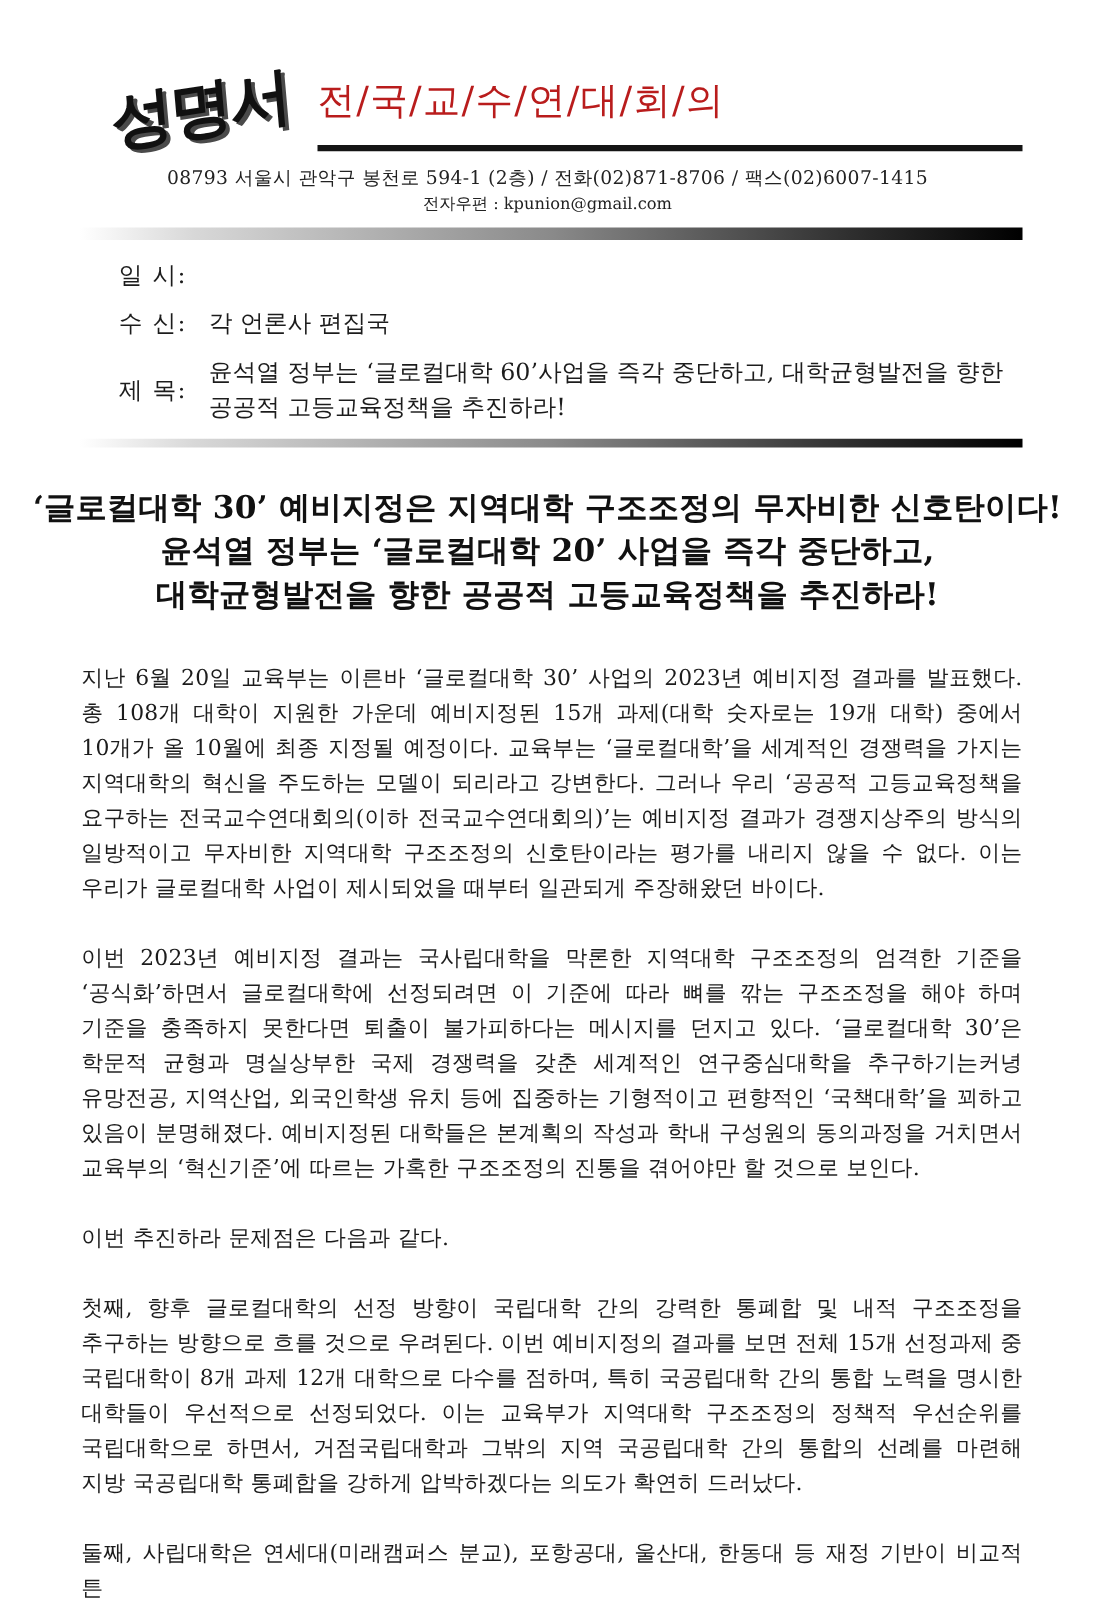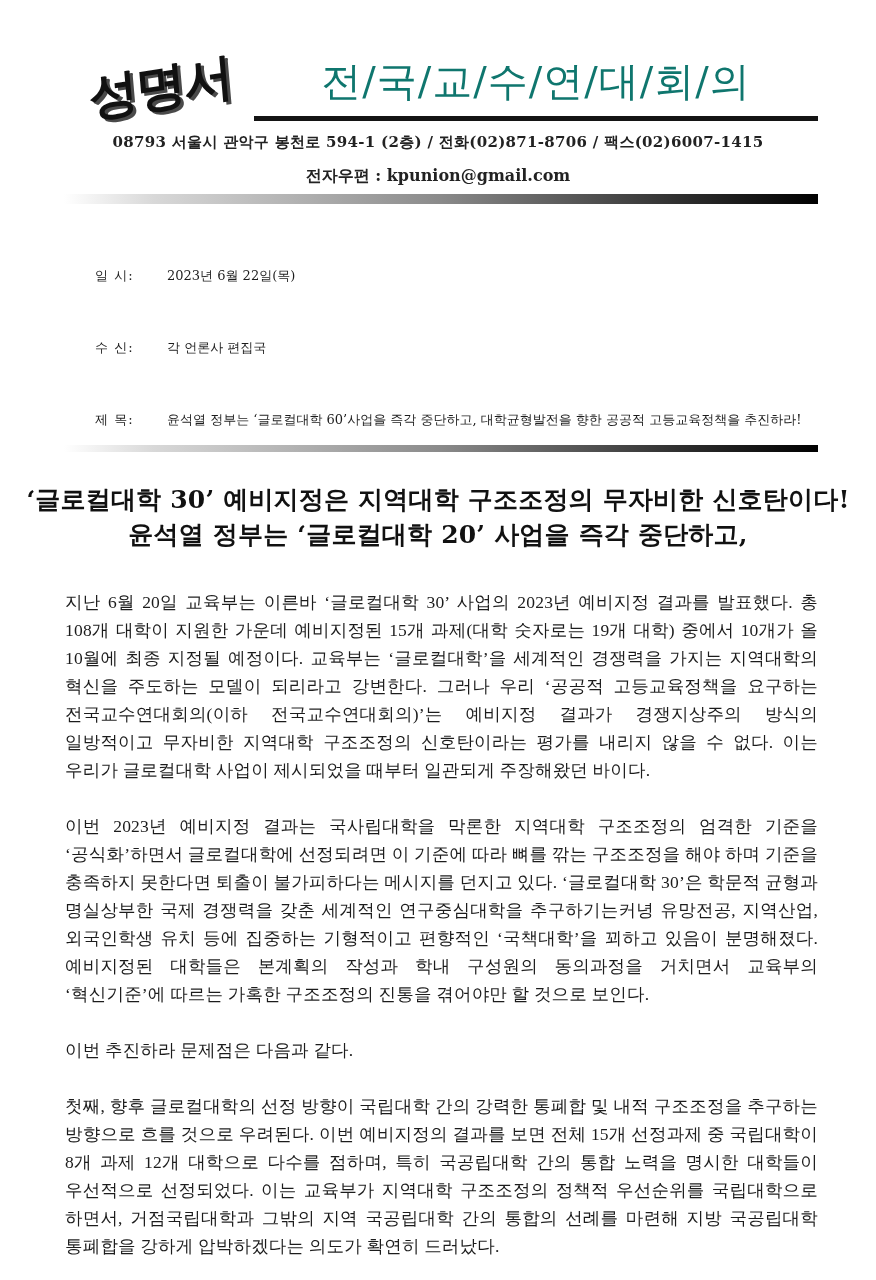"전/국/교/수/연/대/회/의" .org-title { color: #0f766e -> #b91c1c; font-size: 40px -> 30px; text-align: center -> none }
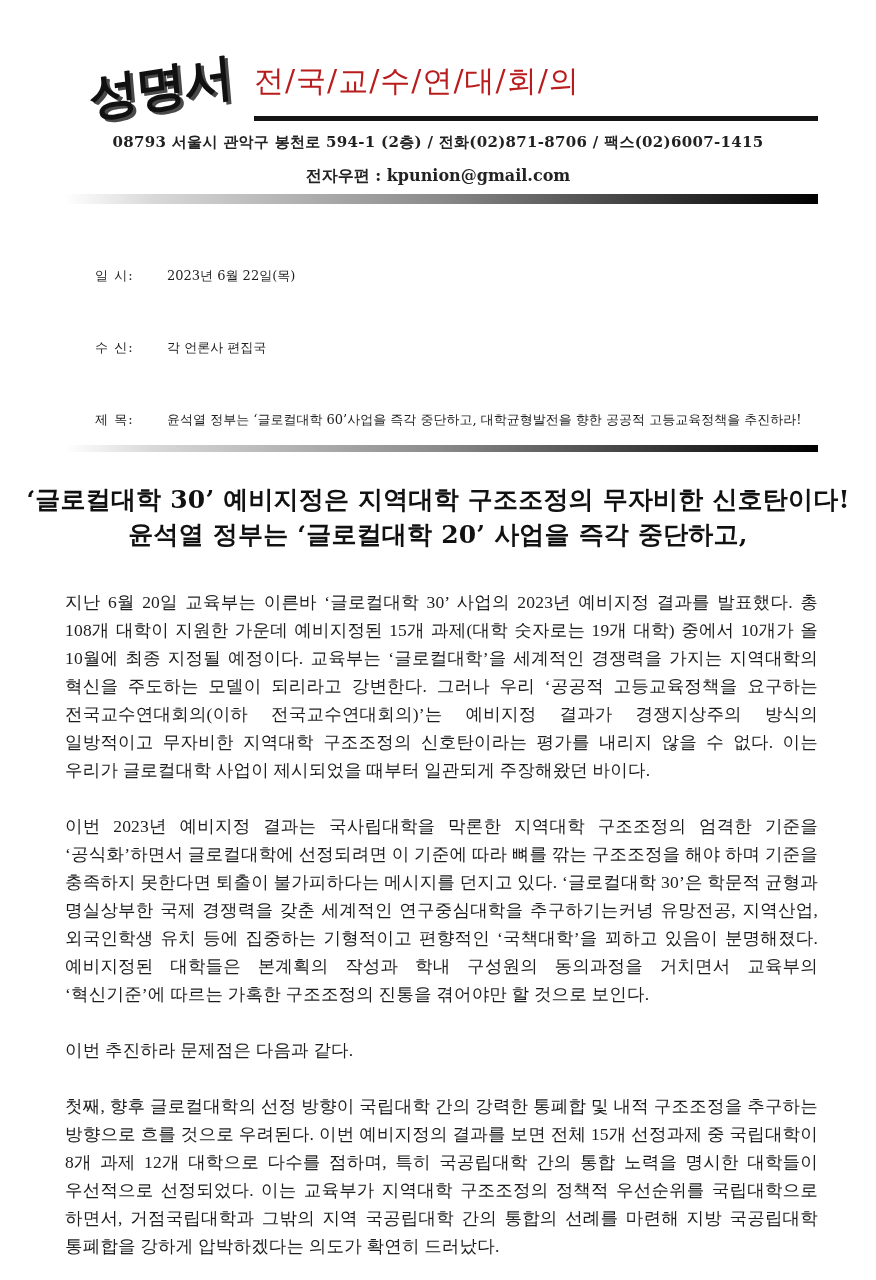"08793 서울시 관악구 봉천로 594-1" .address-lines { font-weight: bold -> none }
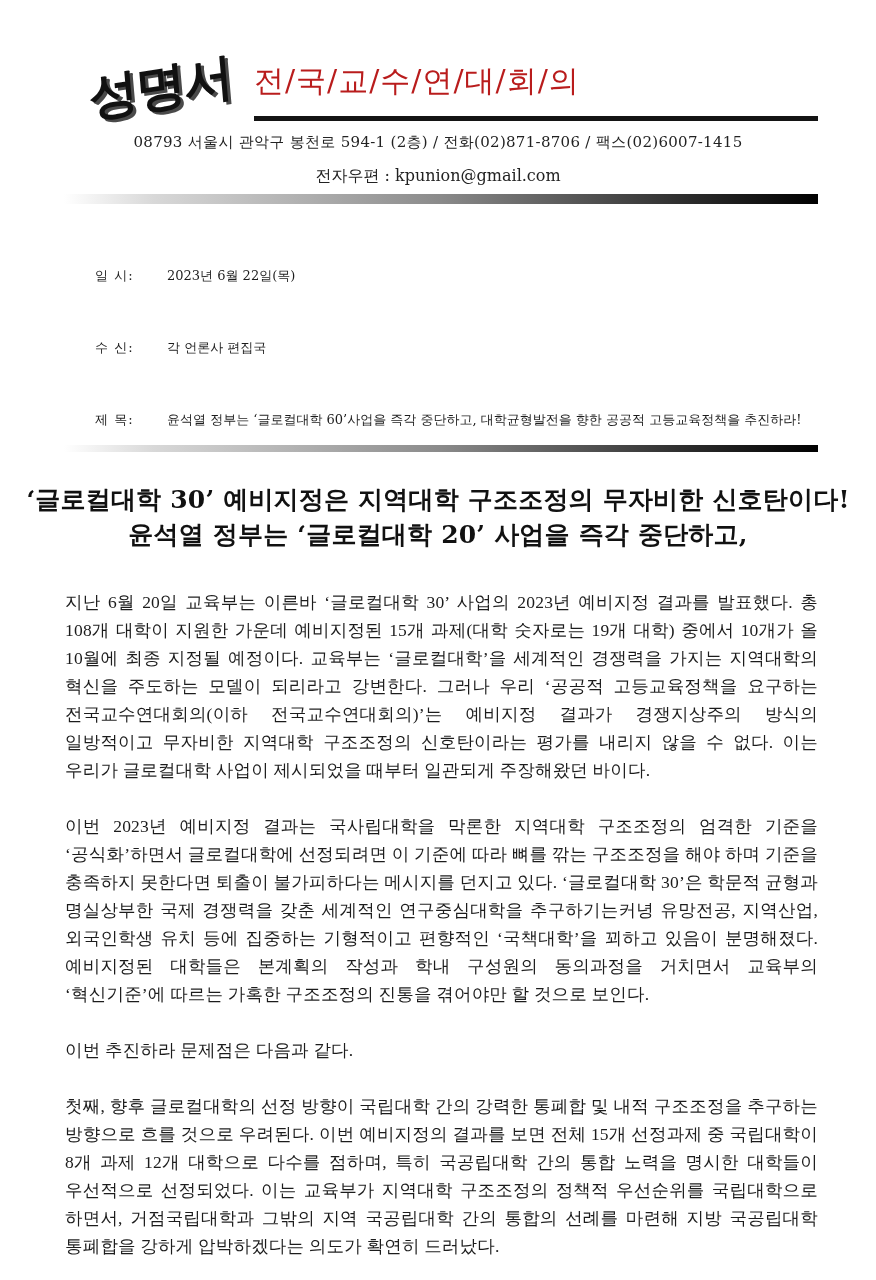"전자우편 : kpunion@gmail.com" .email-line { font-size: 16px -> 13px; margin-top: 14px -> 2px }
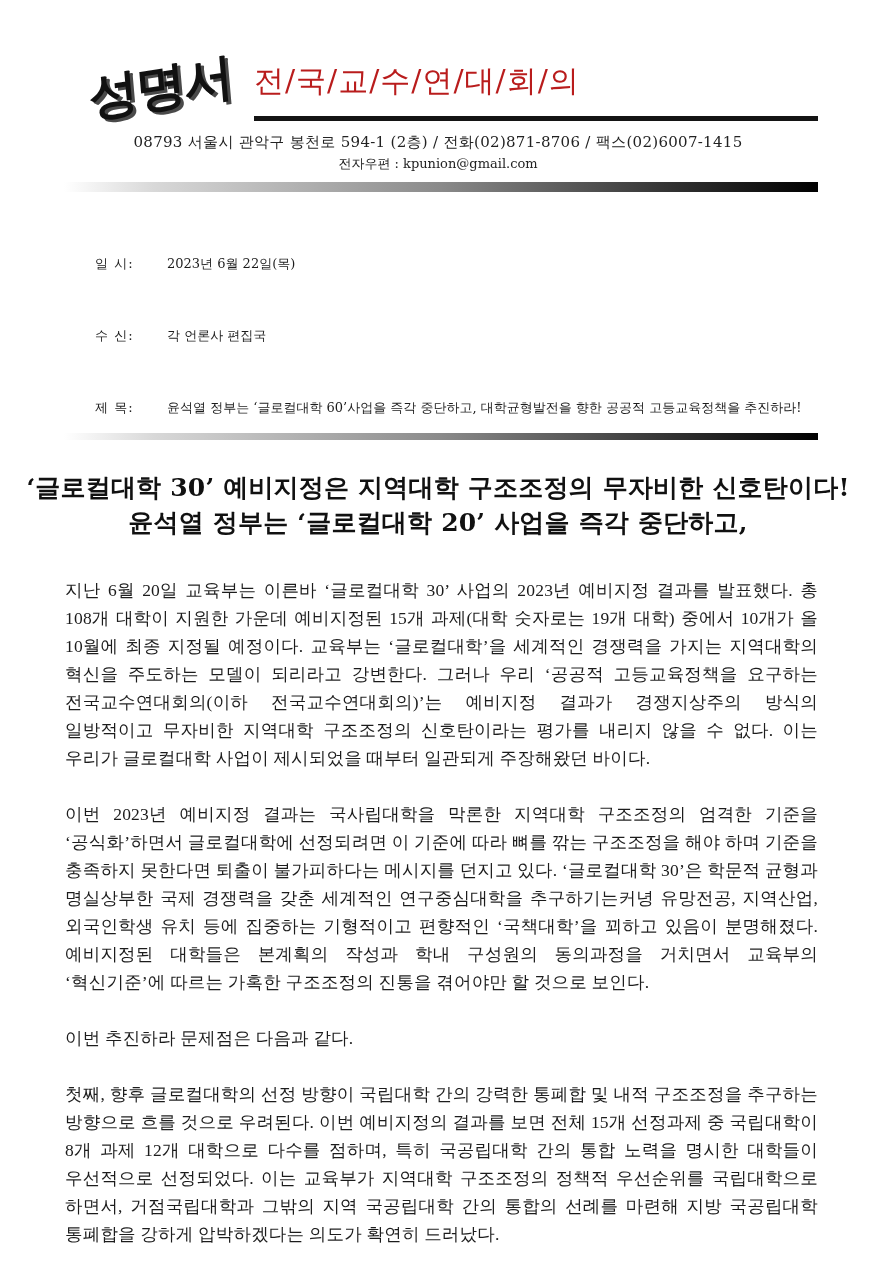"일 시:" .meta-row { font-size: 13px -> 19px; margin-top: 44px -> none }
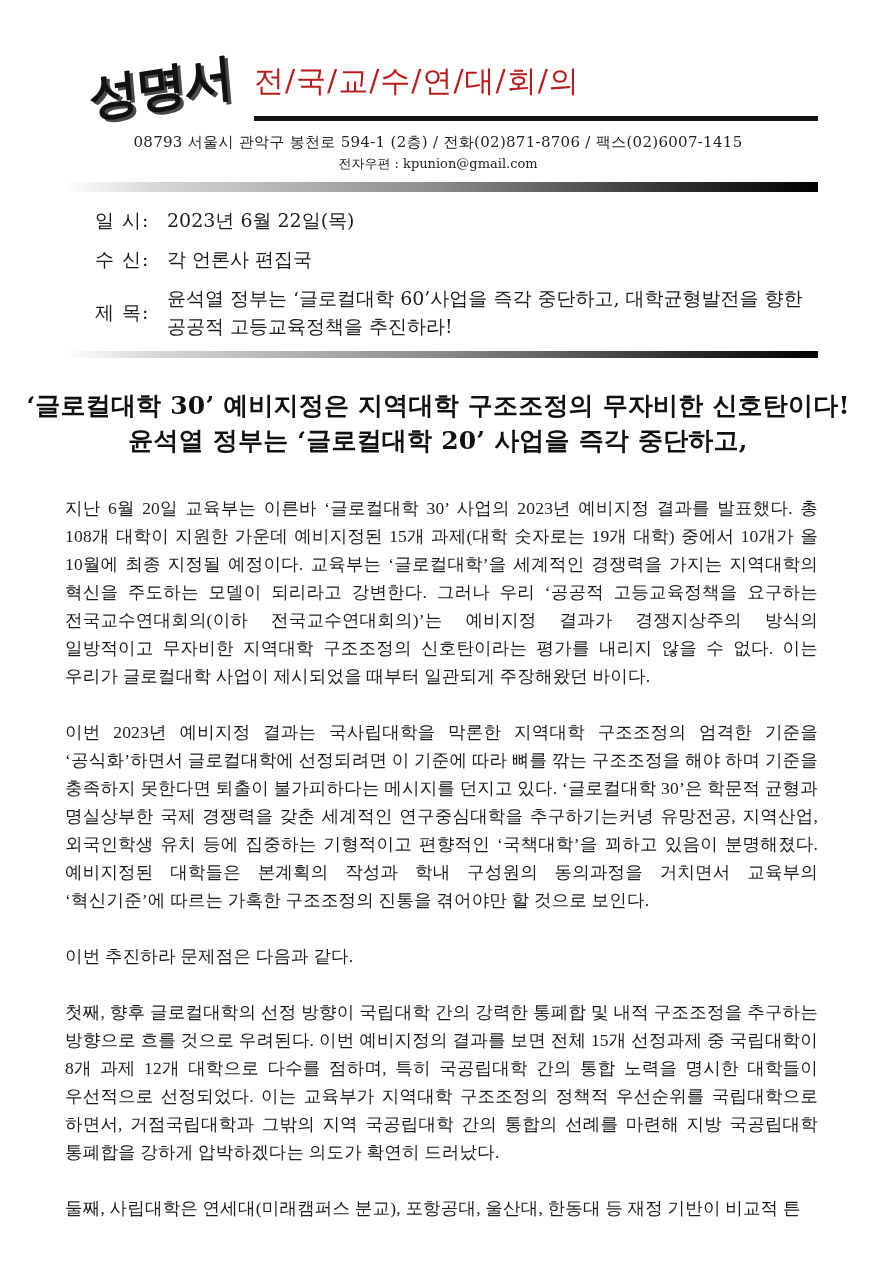"2023년 6월 22일(목)" span.meta-value { html: <span>2023년 6월 22일(목)</span> -> none }
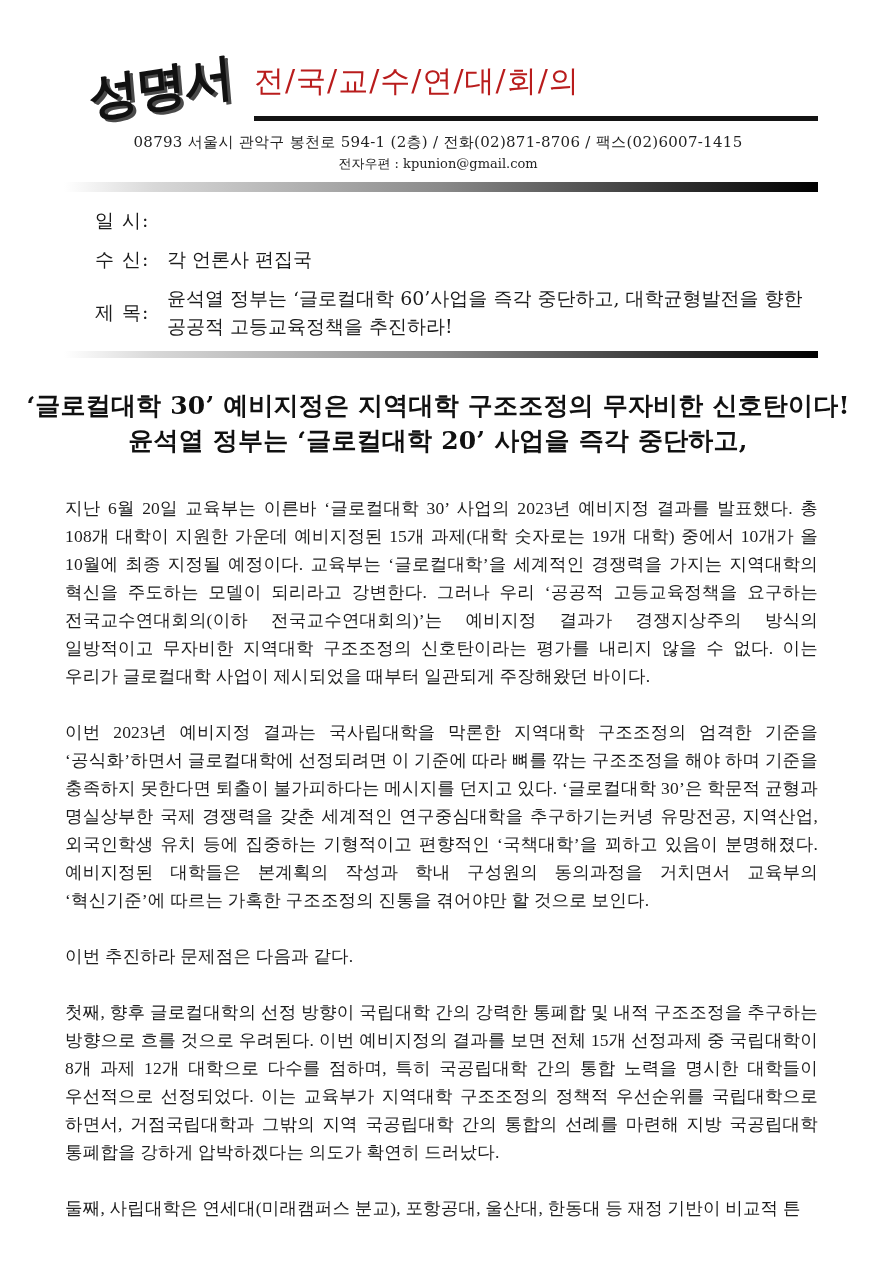"대학균형발전을 향한 공공적 고등교육정책을 추진하라!" div { html: none -> <div>대학균형발전을 향한 공공적 고등교육정책을 추진하라!</div> }
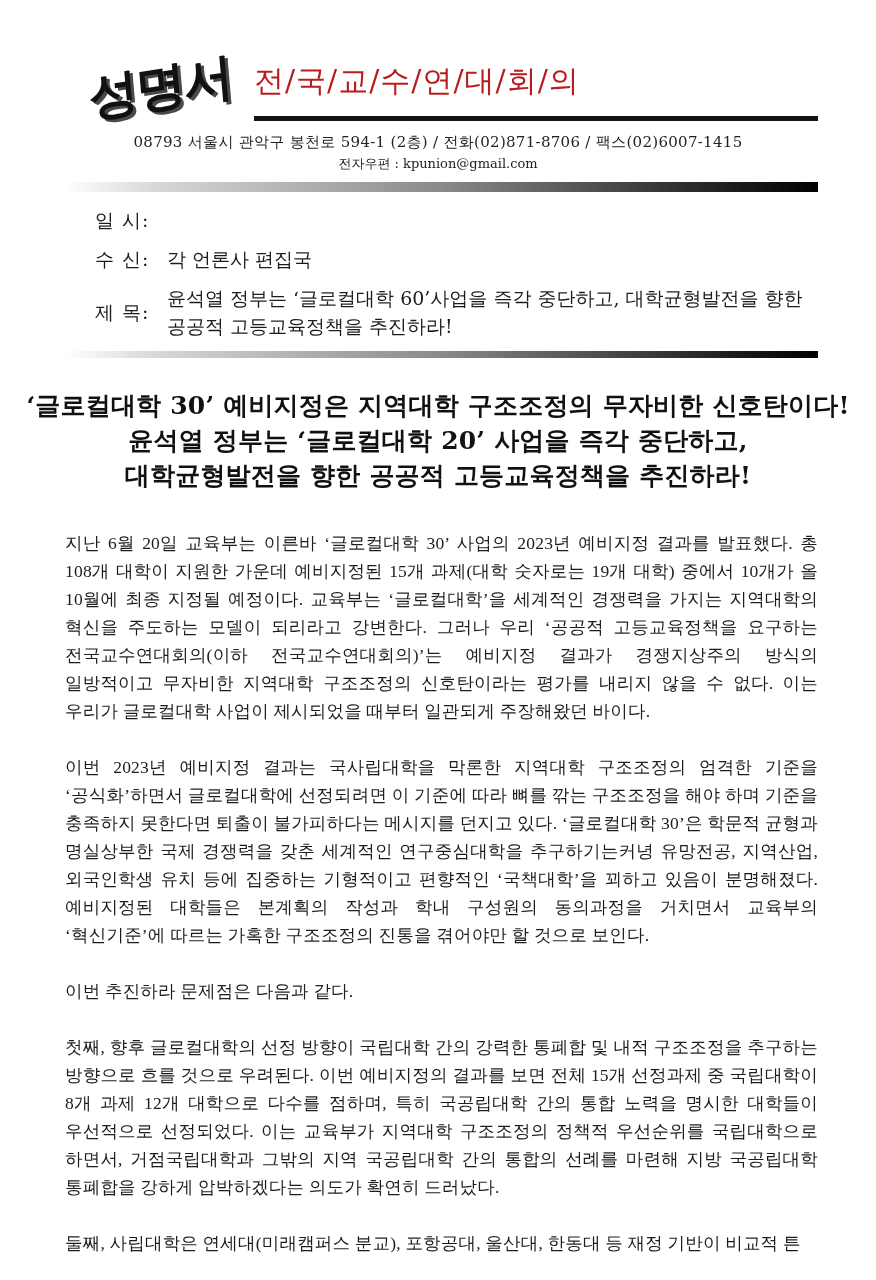"지난 6월 20일 교육부는 이른바" .body-text p { font-family: Liberation Serif, serif -> none }
